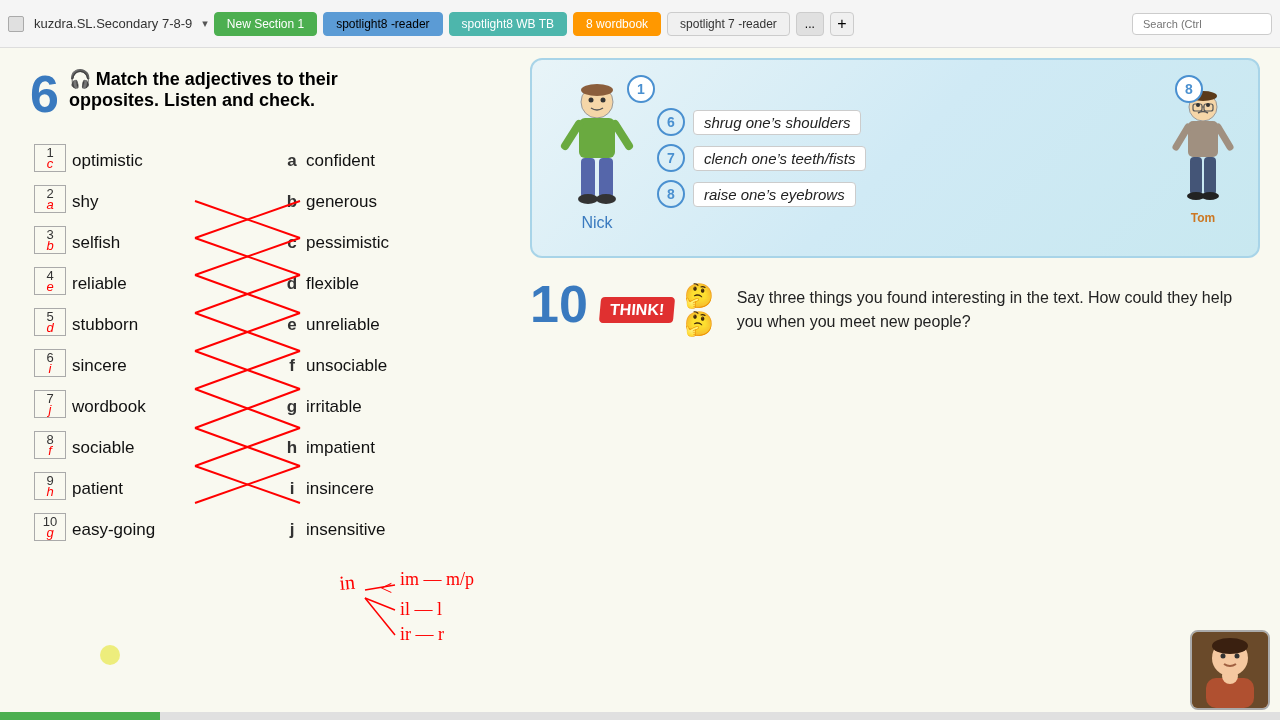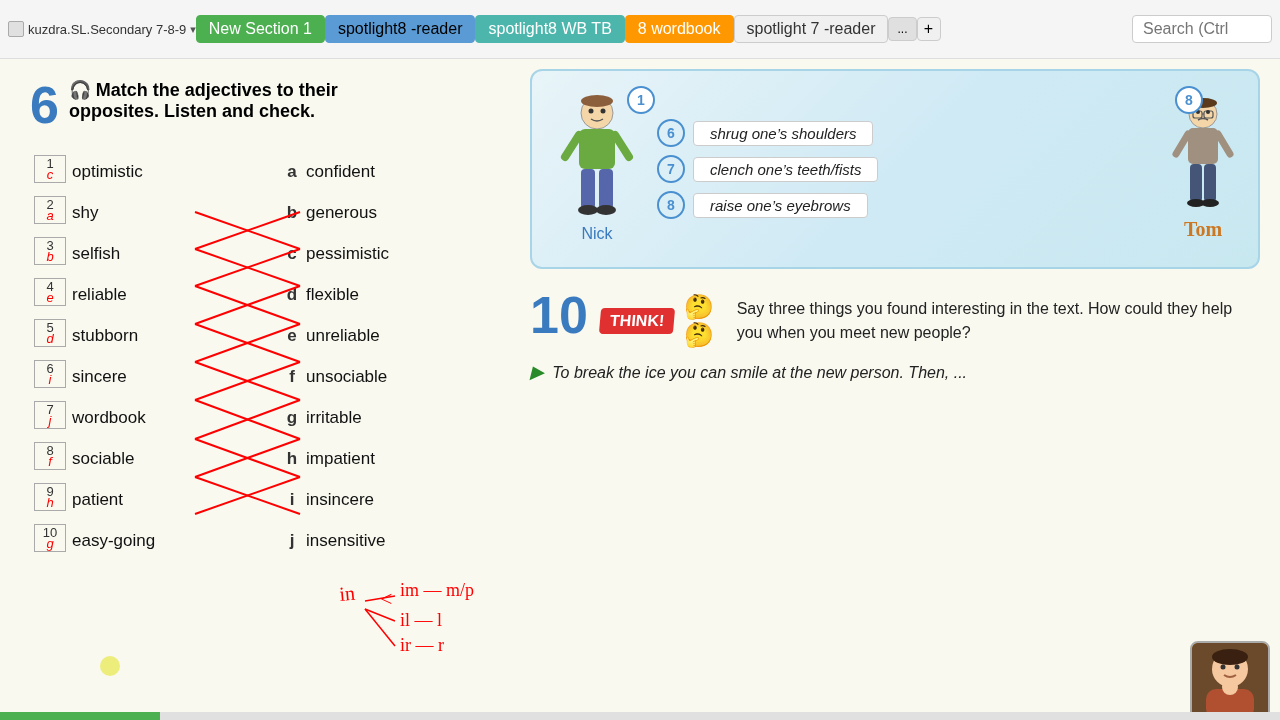"kuzdra.SL.Secondary 7-8-9" .top-bar { gap: none -> 6px; height: 59px -> 48px }
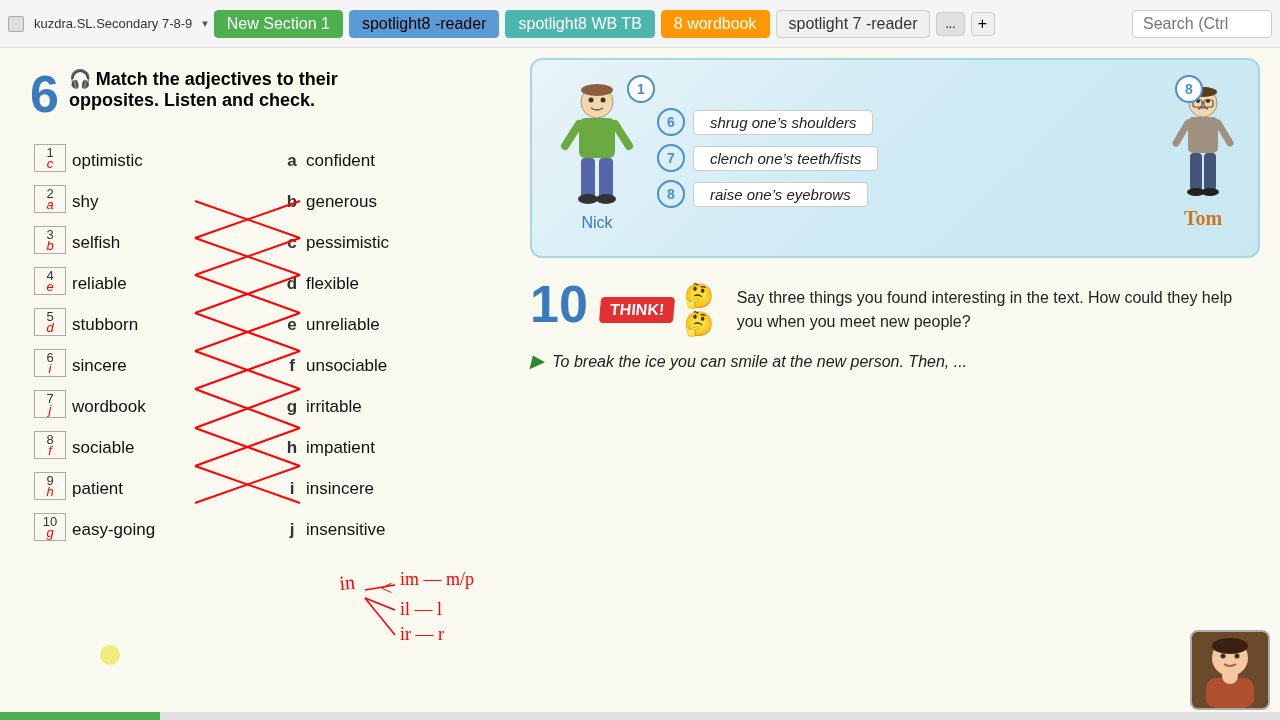"New Section 1" .tab { font-size: 16px -> 12px }
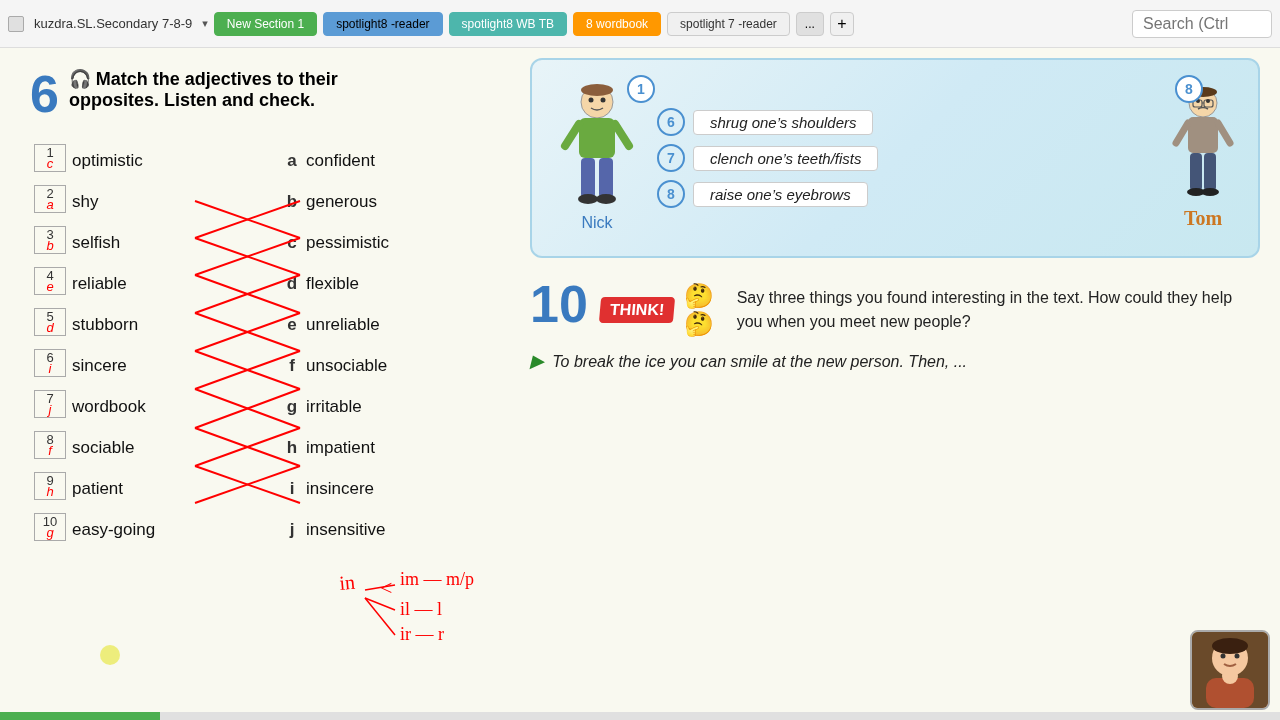"Search (Ctrl" .search-box { font-size: 16px -> 11px }
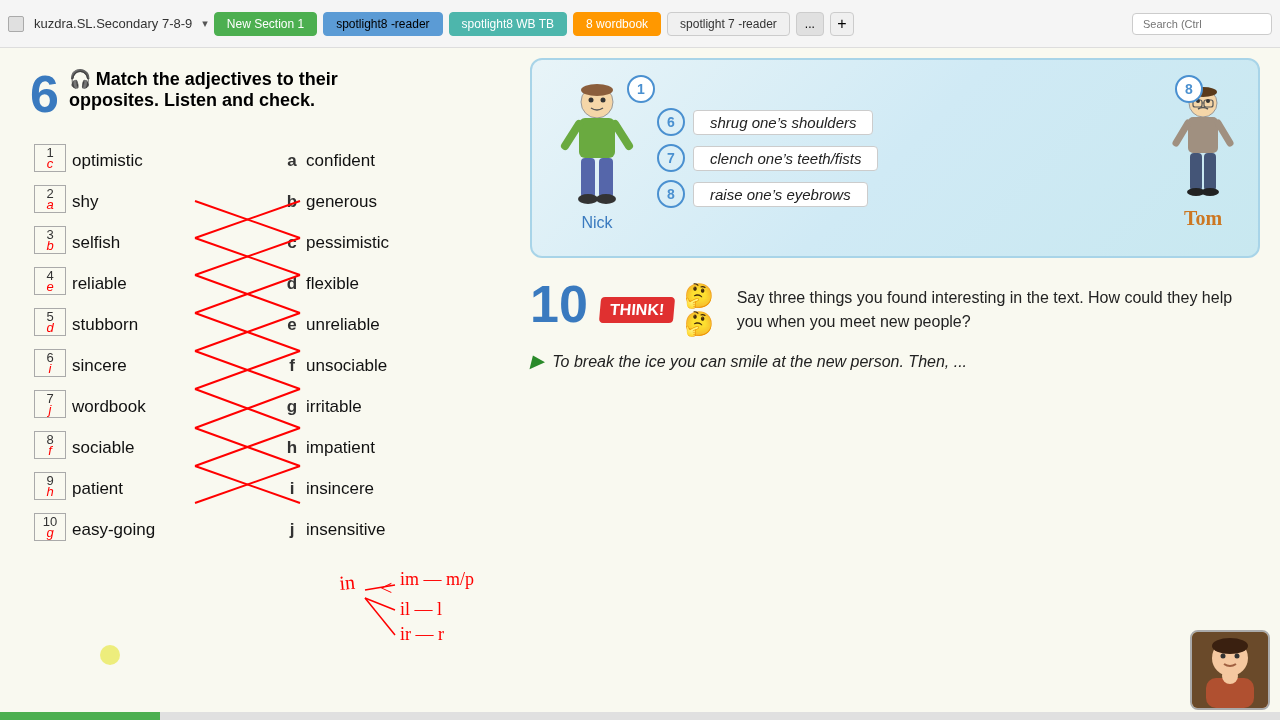"shrug one’s shoulders" .phrase-text { padding: 3px 16px -> 3px 10px }
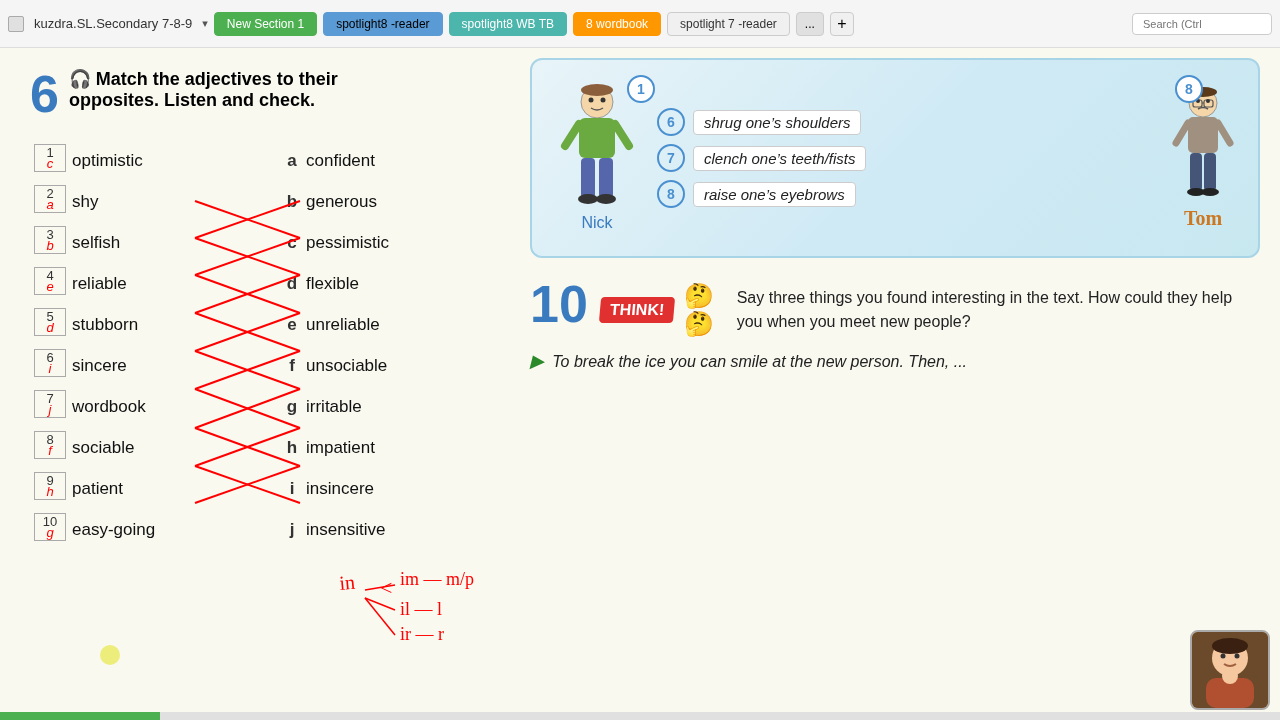"Tom" .char-name-tom { font-family: Liberation Serif, serif -> none; font-size: 20px -> 12px }
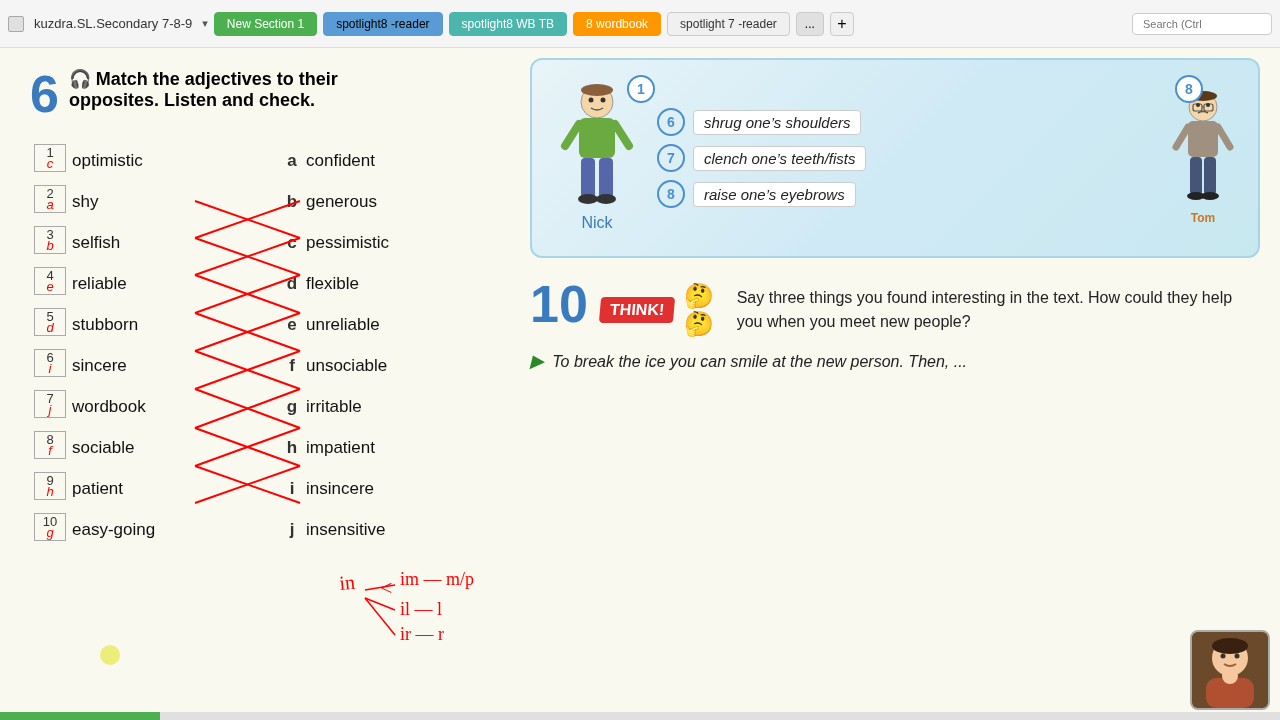"▶ To break the ice" div.sample-answer { html: <div> <span>▶</span> <em>To break the ice you can smile at the new person. Then, ...</em> </div> -> none }
